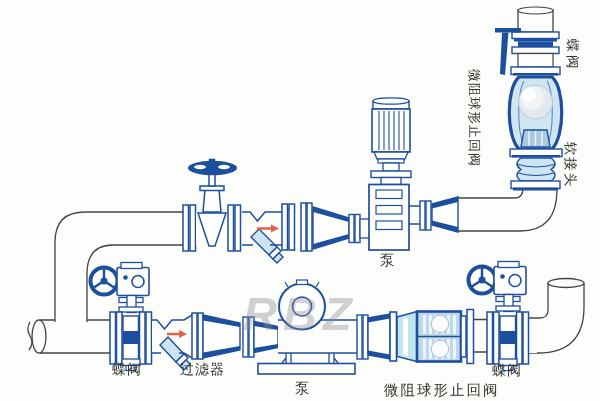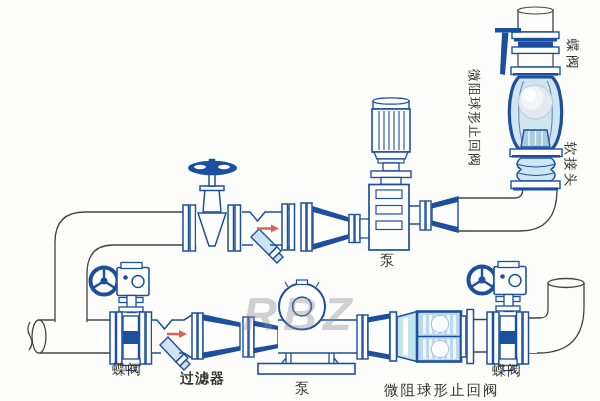"过滤器" div.lbl { font-weight: bold -> none; top: 370px -> 361px }
